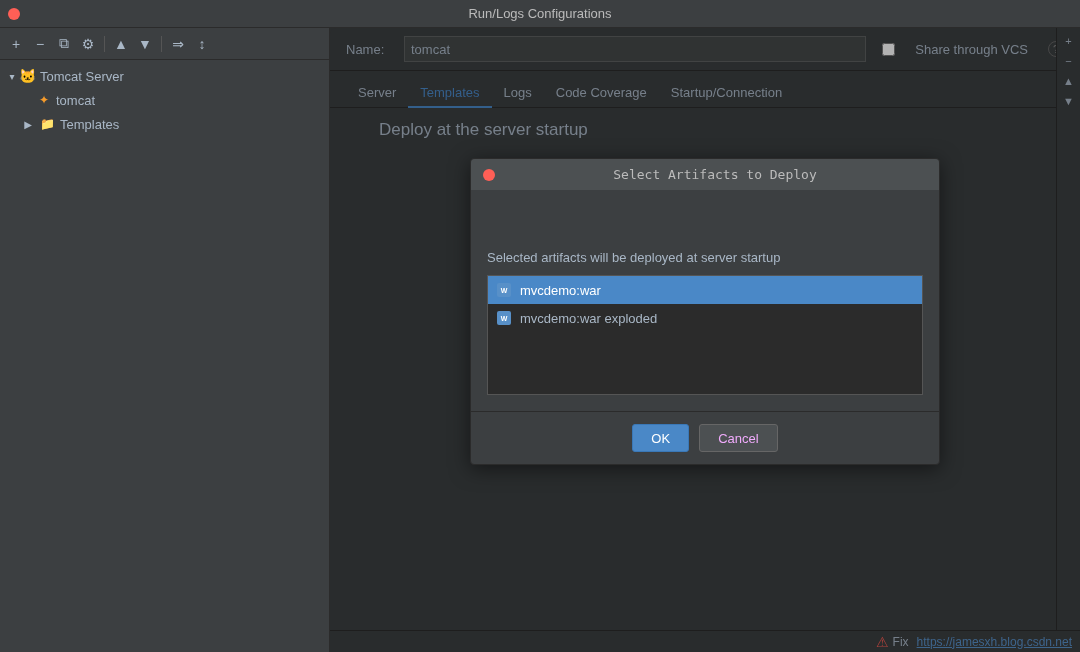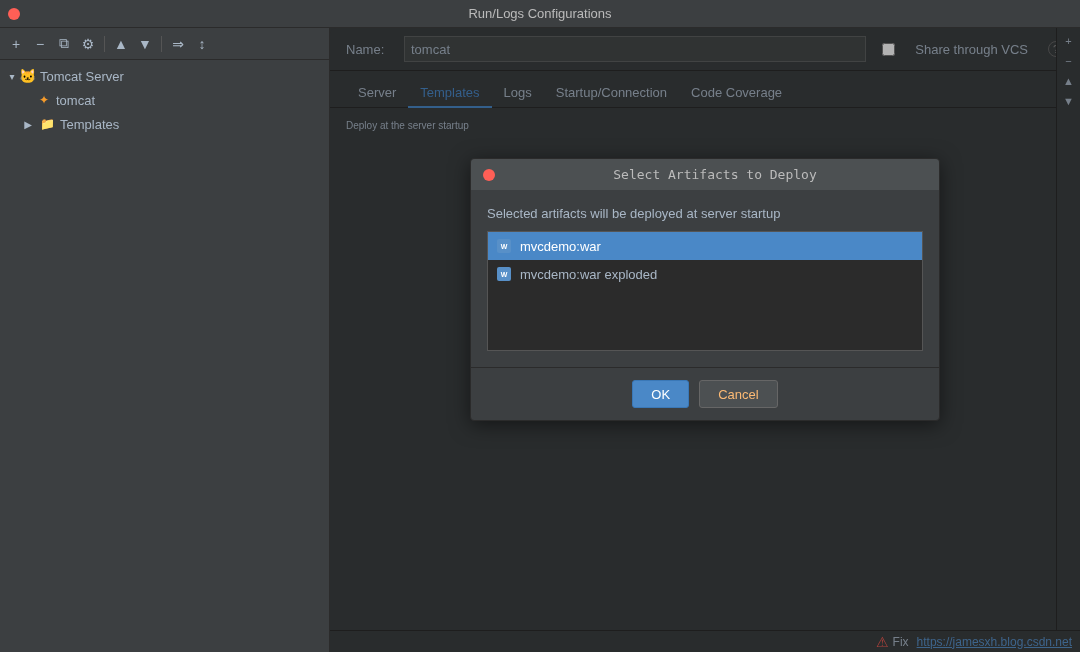"Startup/Connection" div.tab { order: before "Code Coverage" -> after "Code Coverage" }
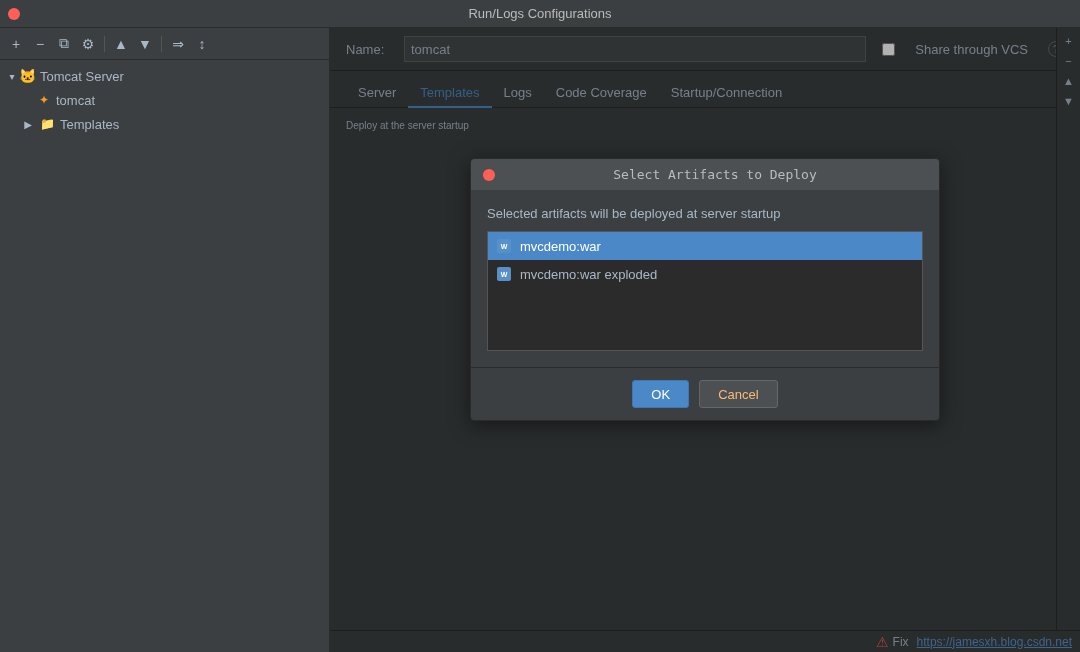"Deploy at the server startup" .deploy-label { font-size: 10px -> 17px; margin-left: none -> 33px }
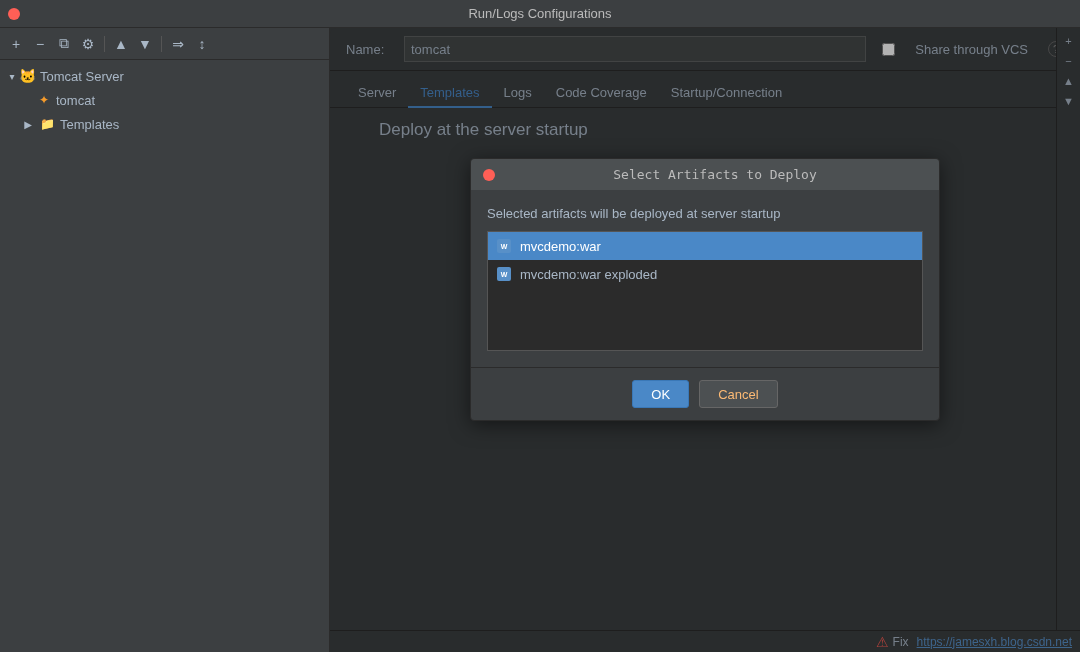"Selected artifacts will be deployed" .dialog-subtitle { margin-top: none -> 44px }
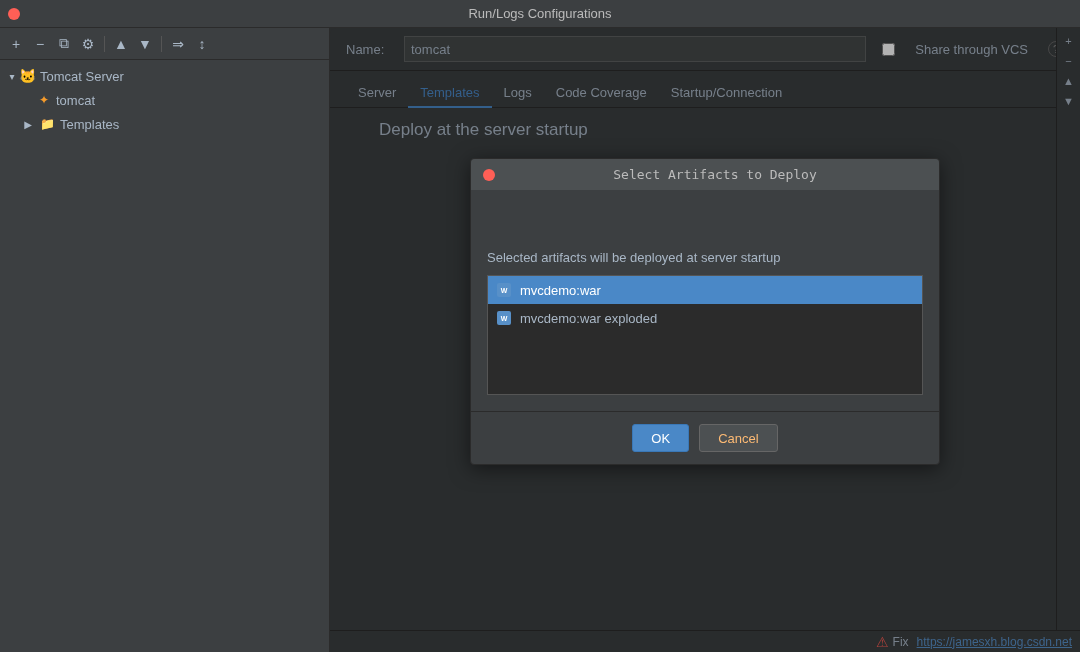"Cancel" .btn { color: #fdba74 -> #f0abfc }
